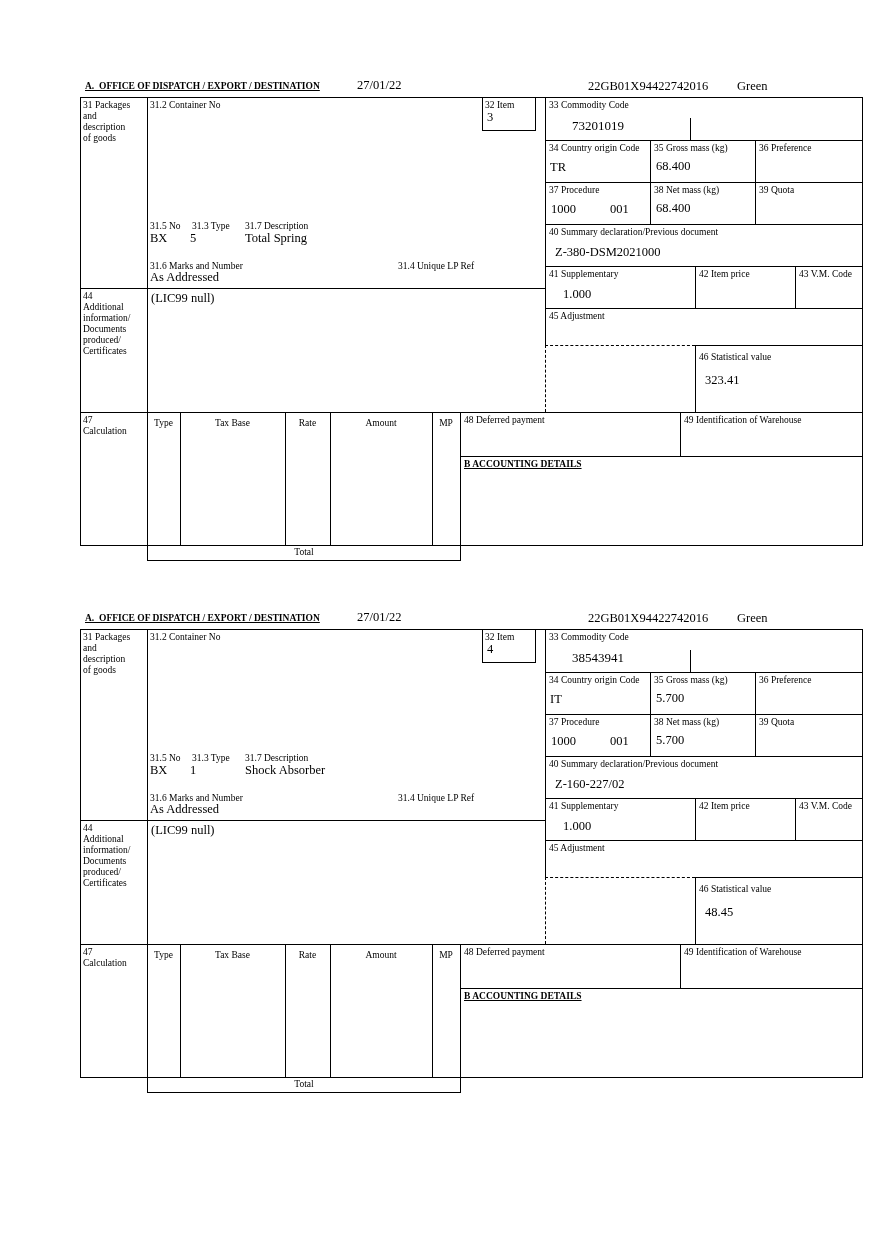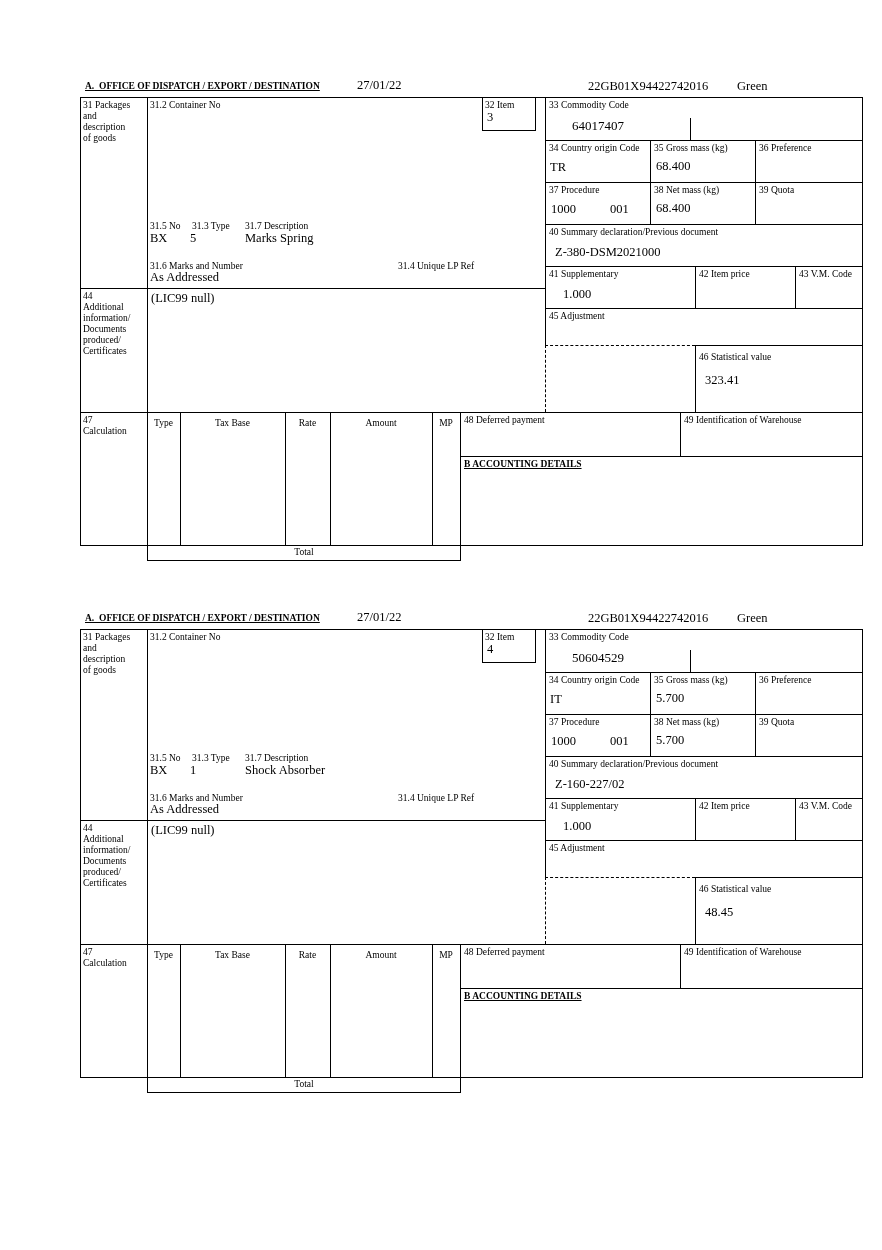"64017407" div.t { text: 64017407 -> 73201019 }
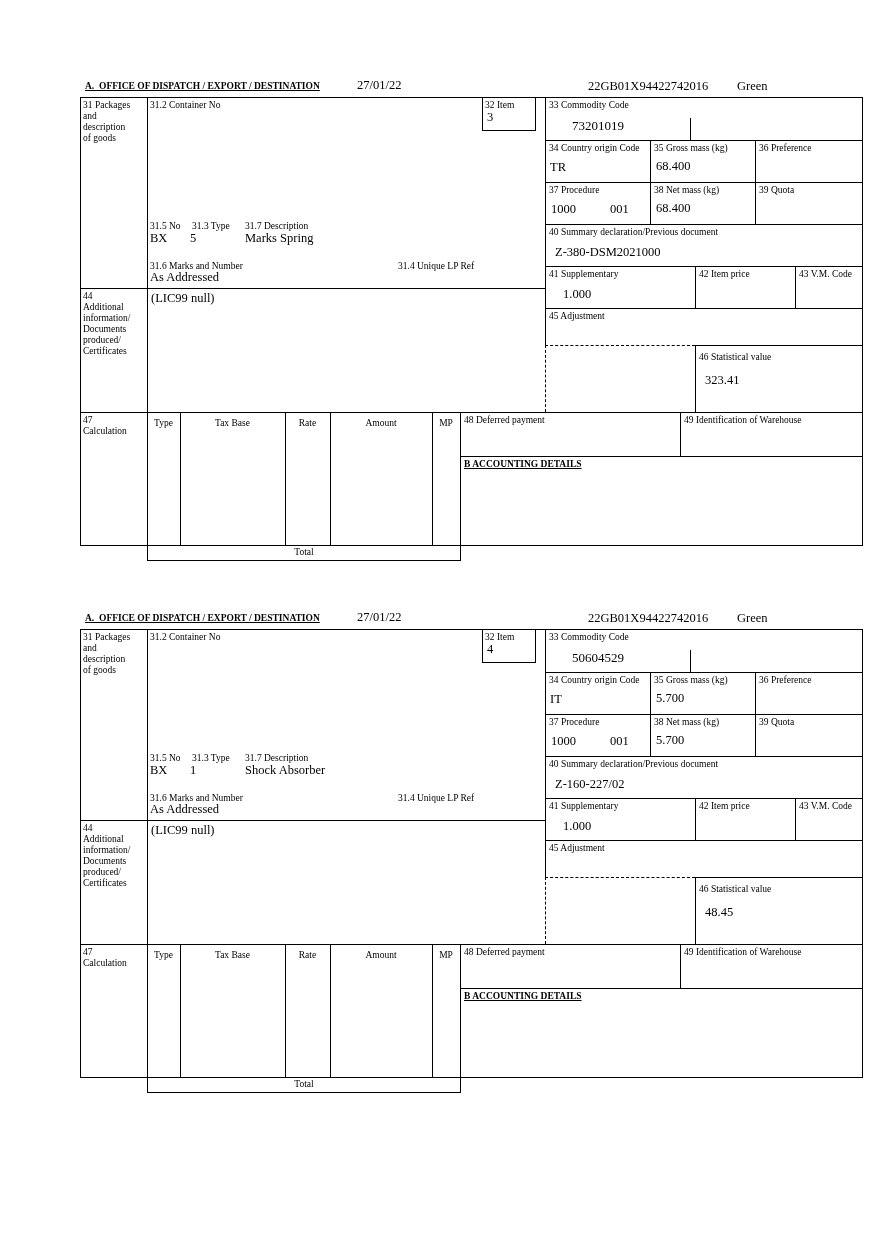"Marks Spring" div.t { text: Marks -> Total }
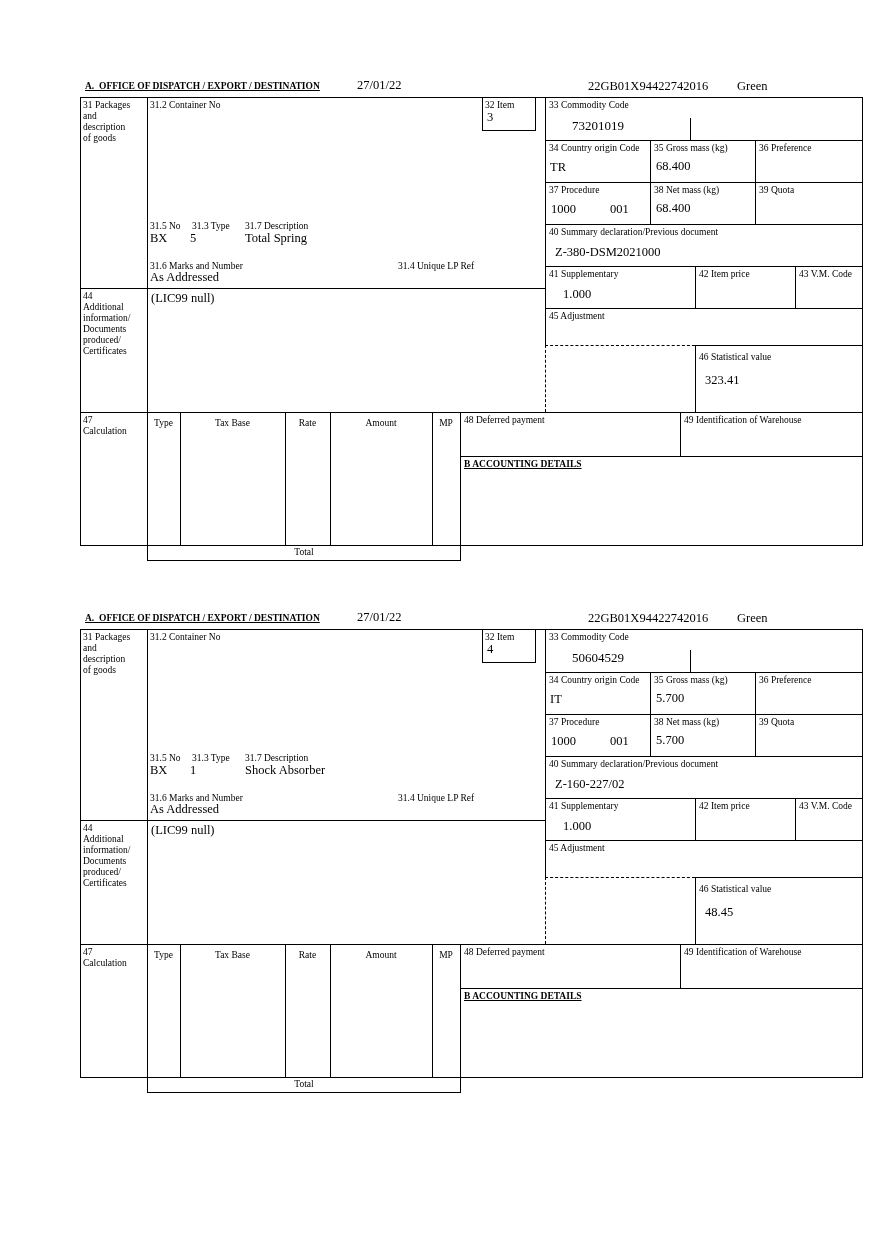"50604529" div.t { text: 50604529 -> 38543941 }
